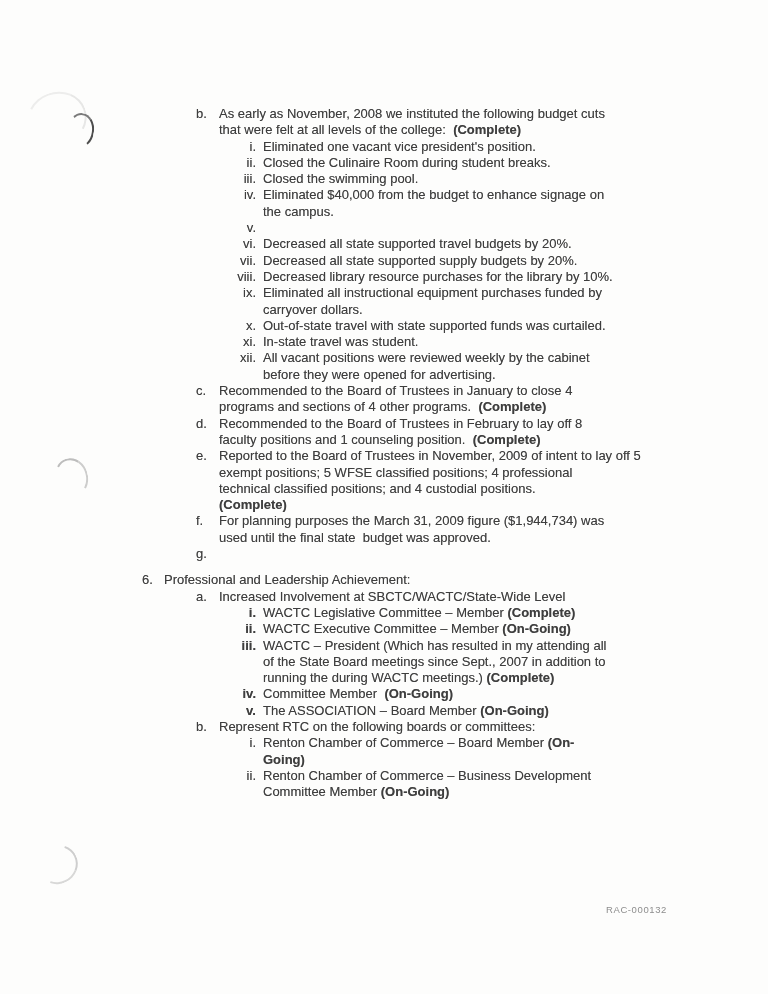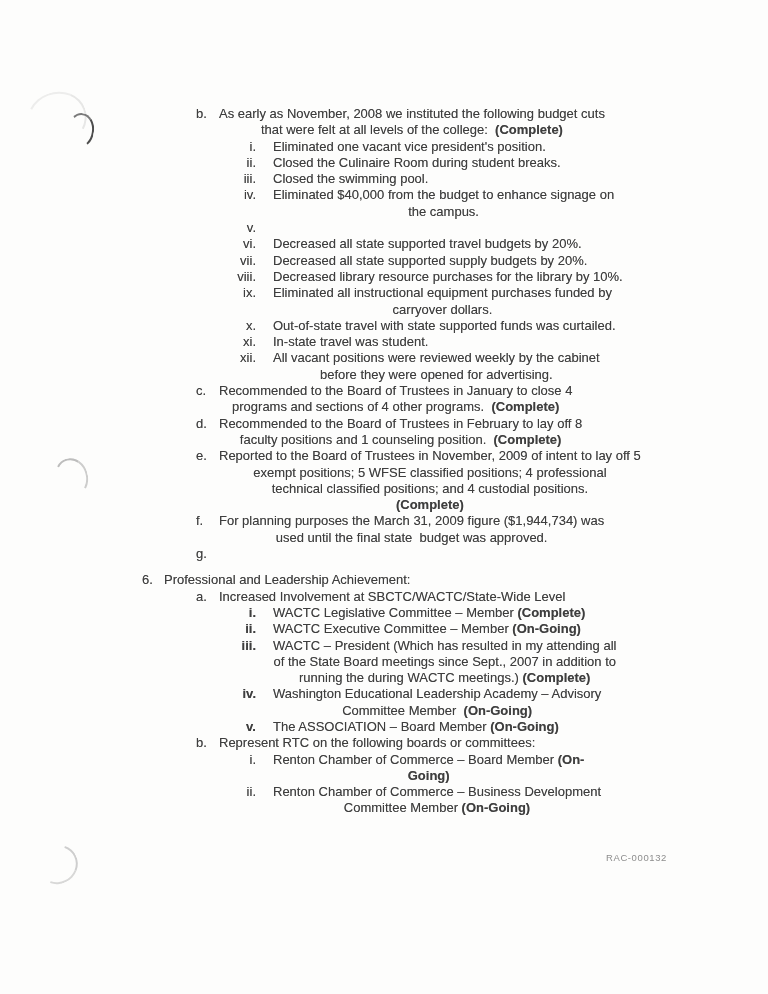"As early as November, 2008" .li .content { text-align: center -> none }
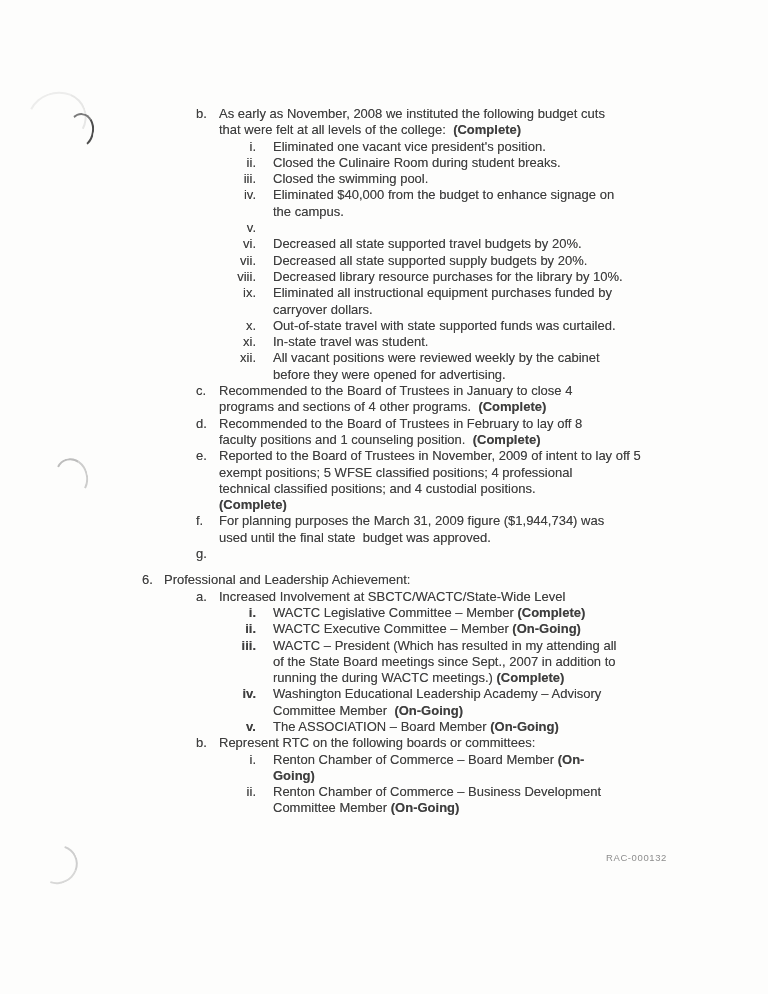"Eliminated one vacant vice president's" .L2 .content { margin-left: 17px -> 7px }
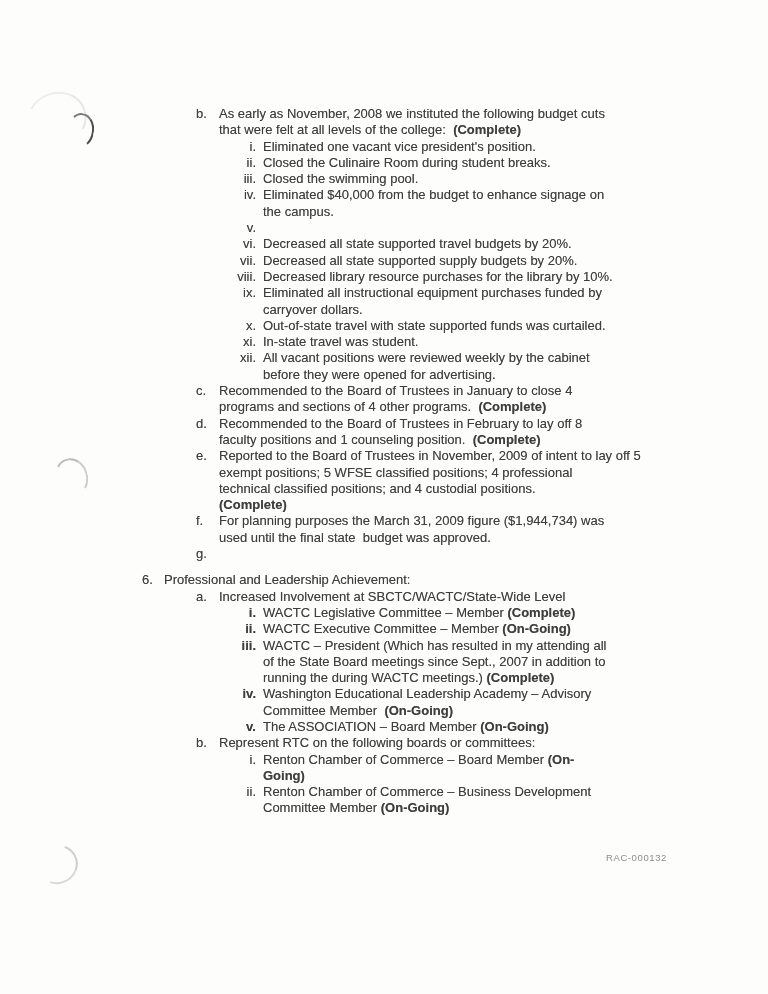"Washington Educational Leadership" div.line { html: <div><span>Washington Educational Leadership Academy – Advisory</span></div> -> none }
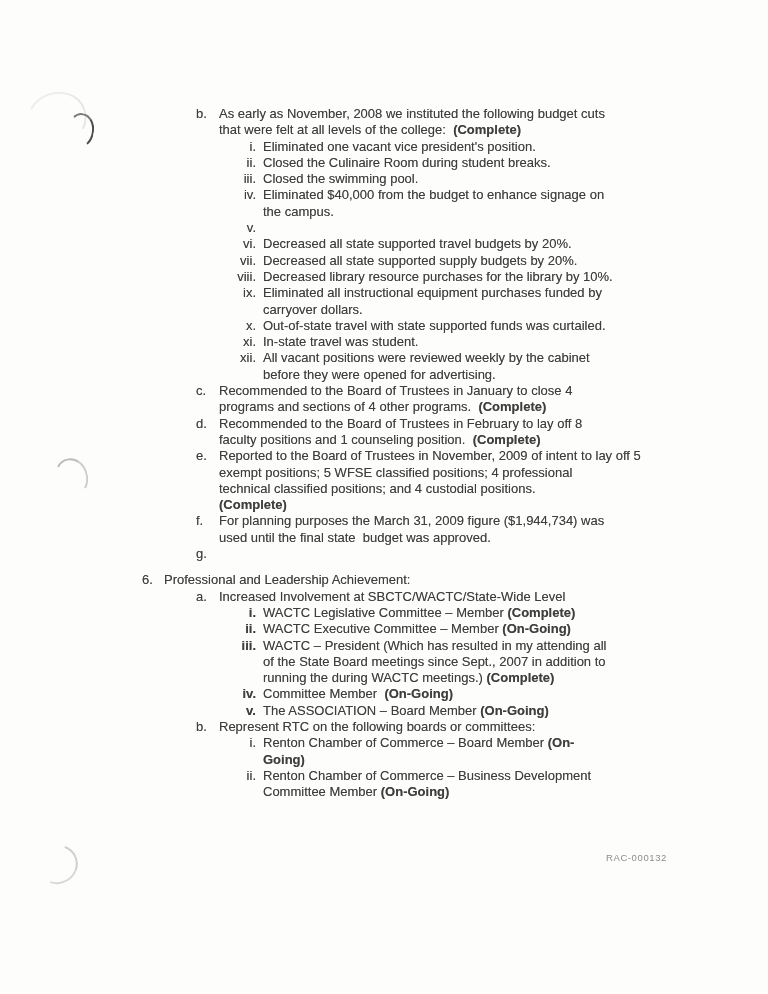"RAC-000132" .footer { top: 850px -> 902px }
